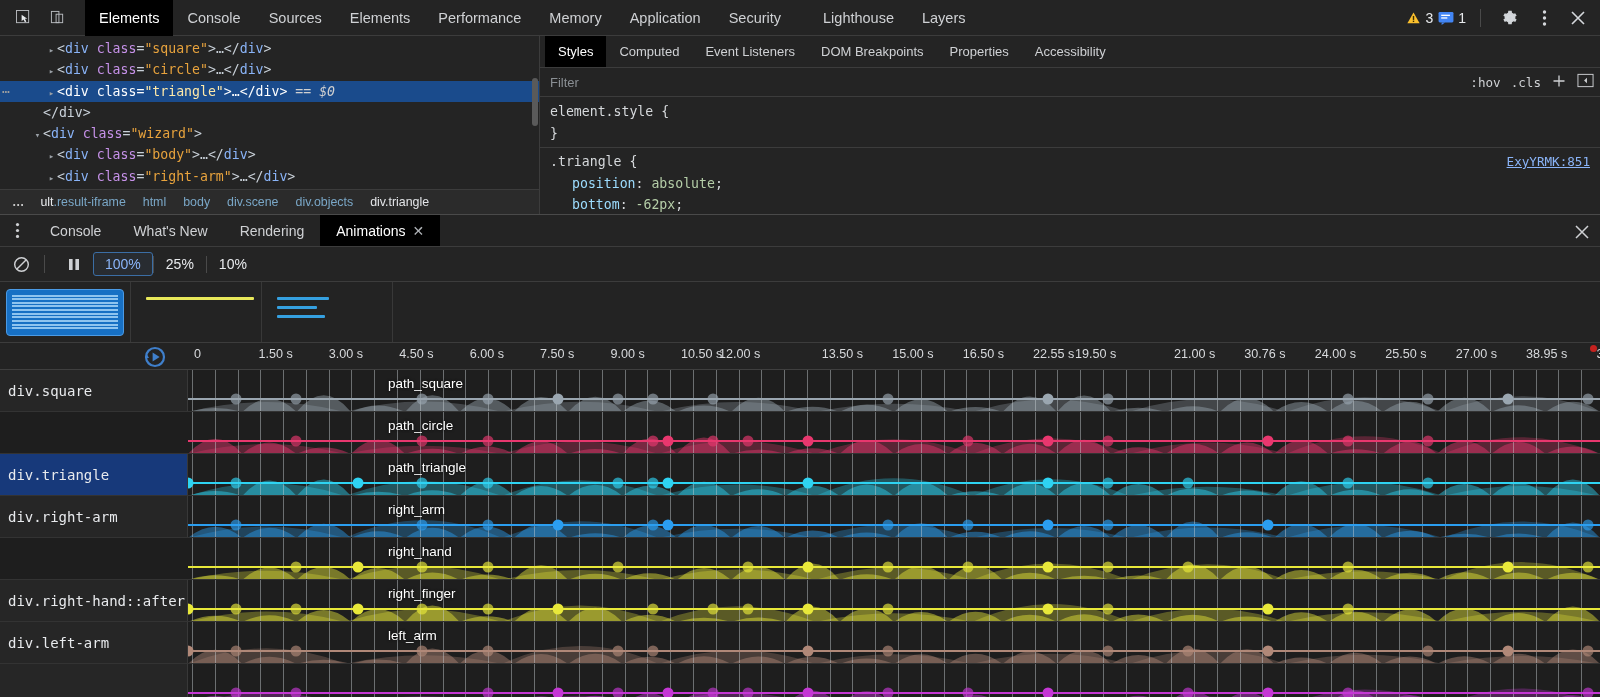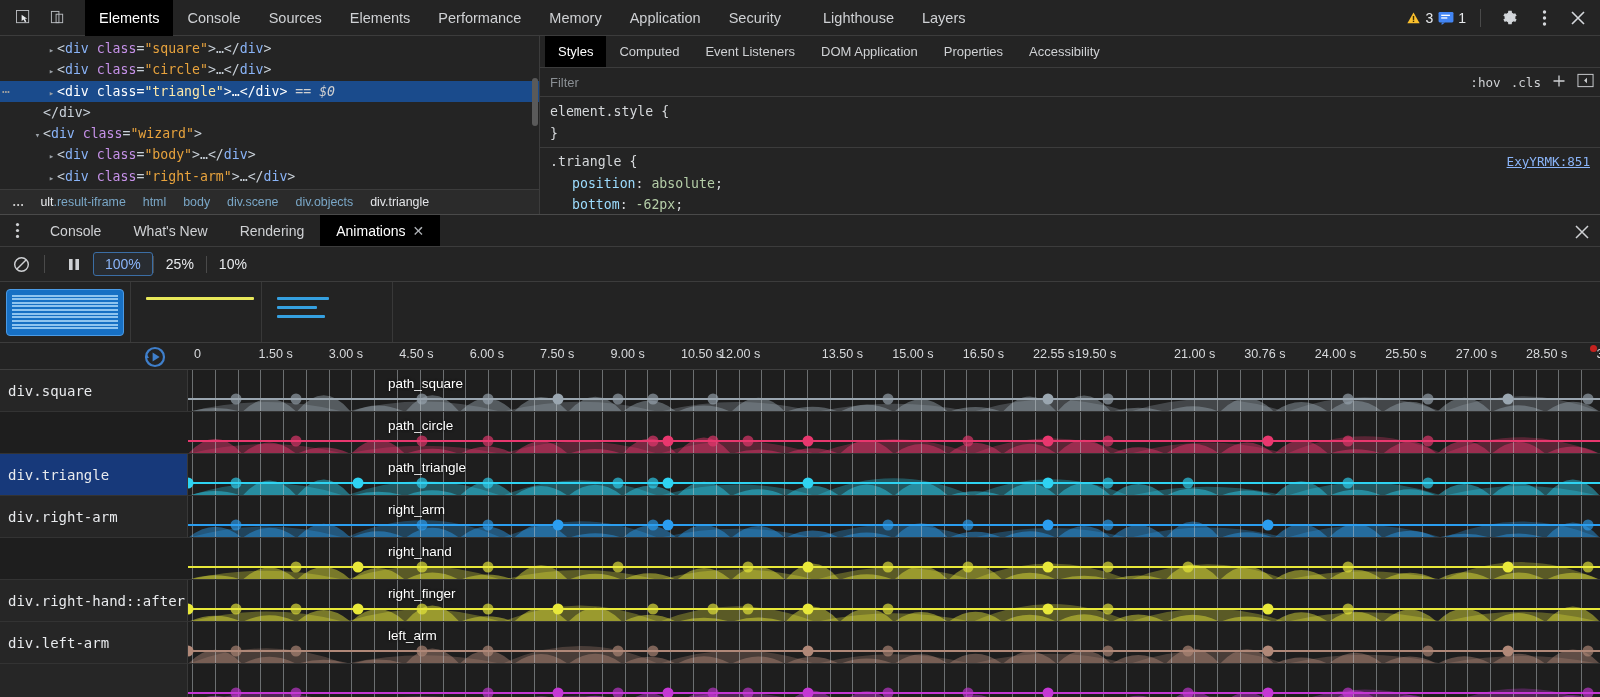"DOM Application" div.stab { text: Application -> Breakpoints }
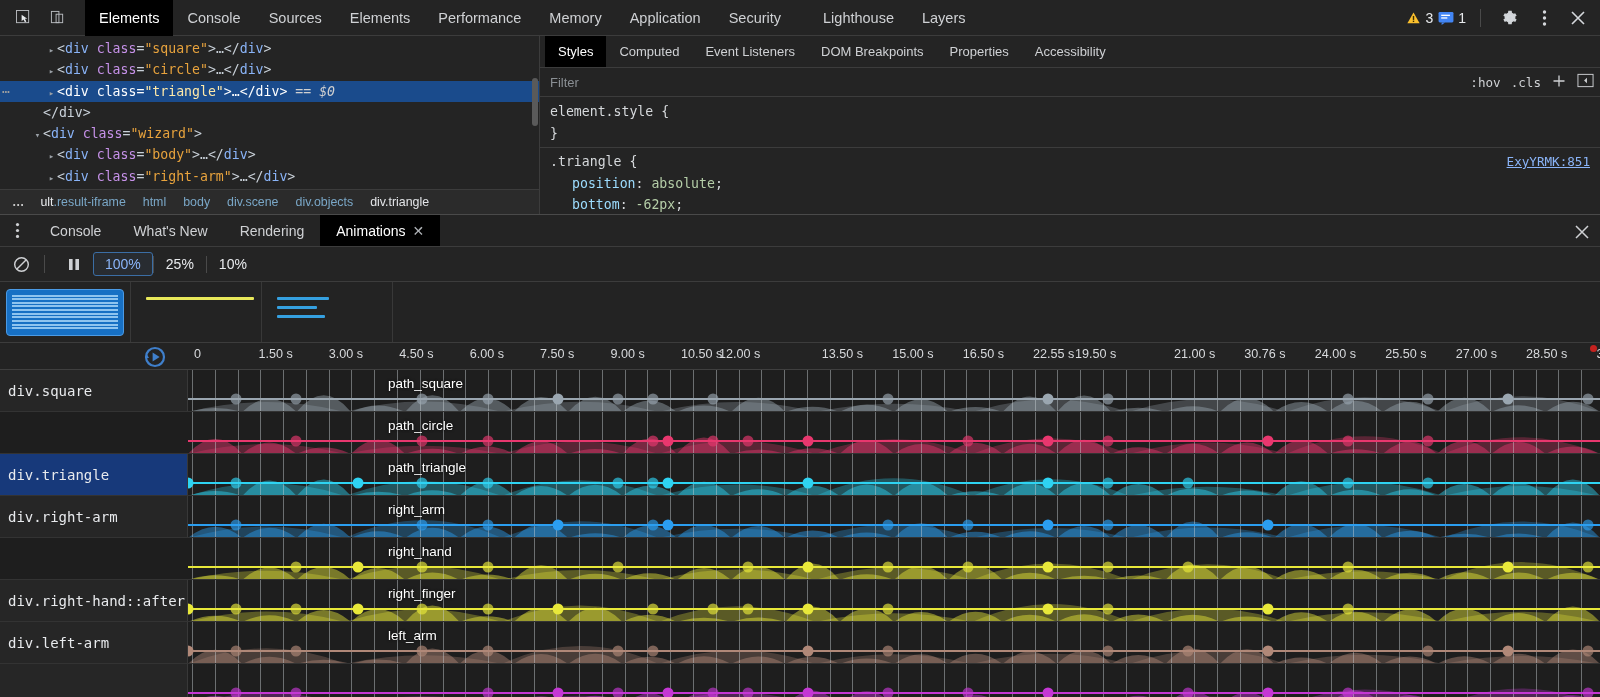"28.50 s" div.rtick { text: 28.50 -> 38.95 }
